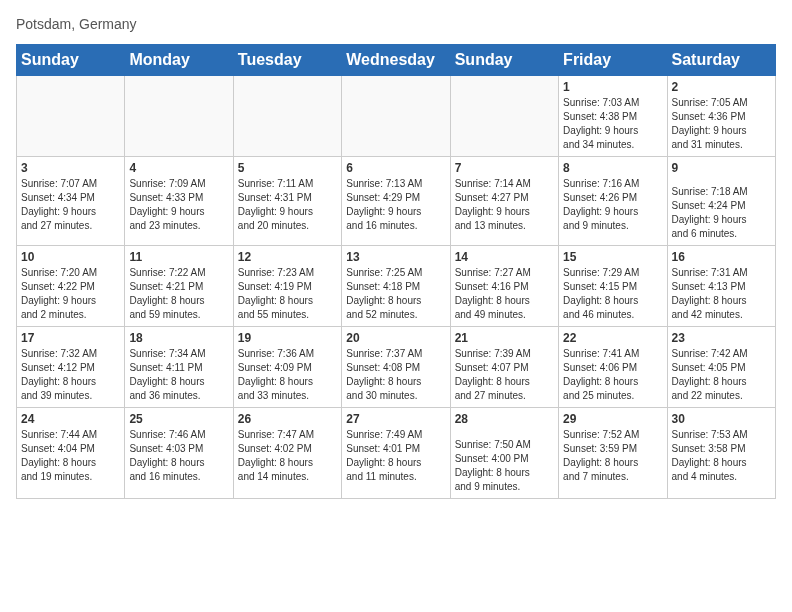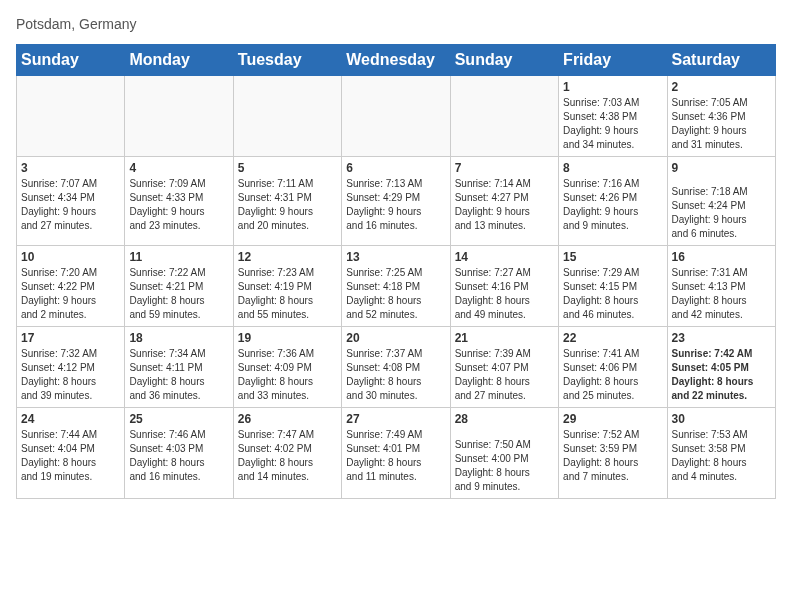"Sunrise: 7:42 AM" div.day-info { font-weight: bold -> none }
